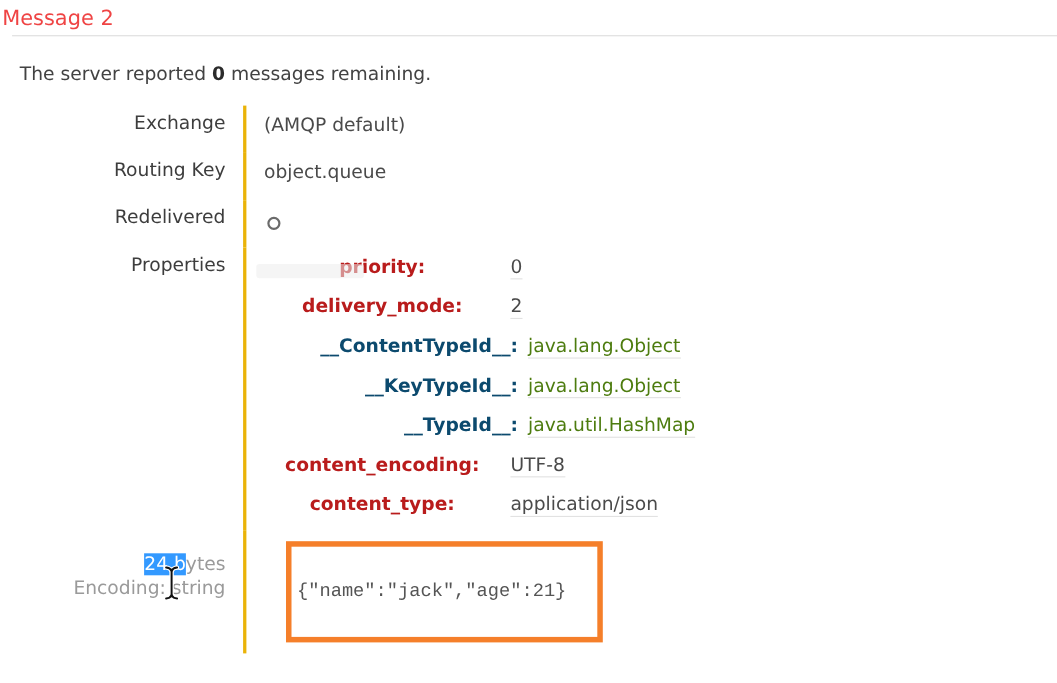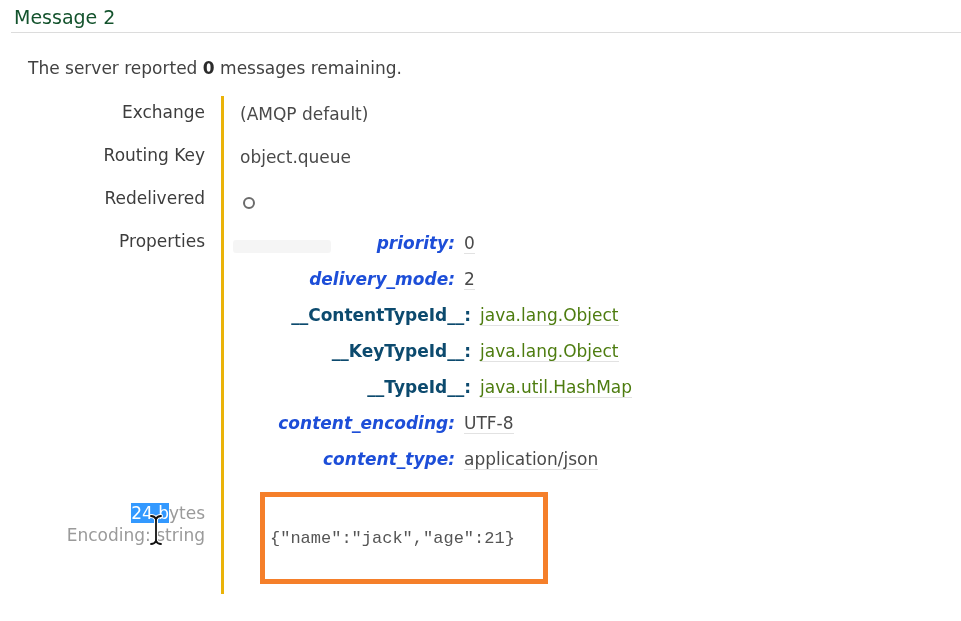"Message 2" .title { color: #14532d -> #ef4444; left: 14px -> 2px }
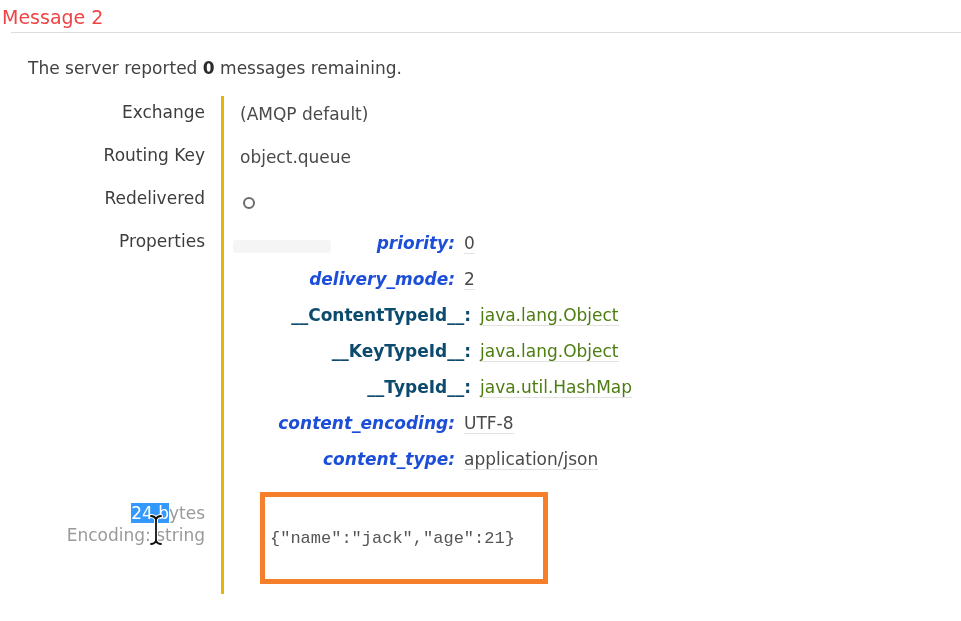"The server reported 0 messages" .summary { left: 28px -> 18px }
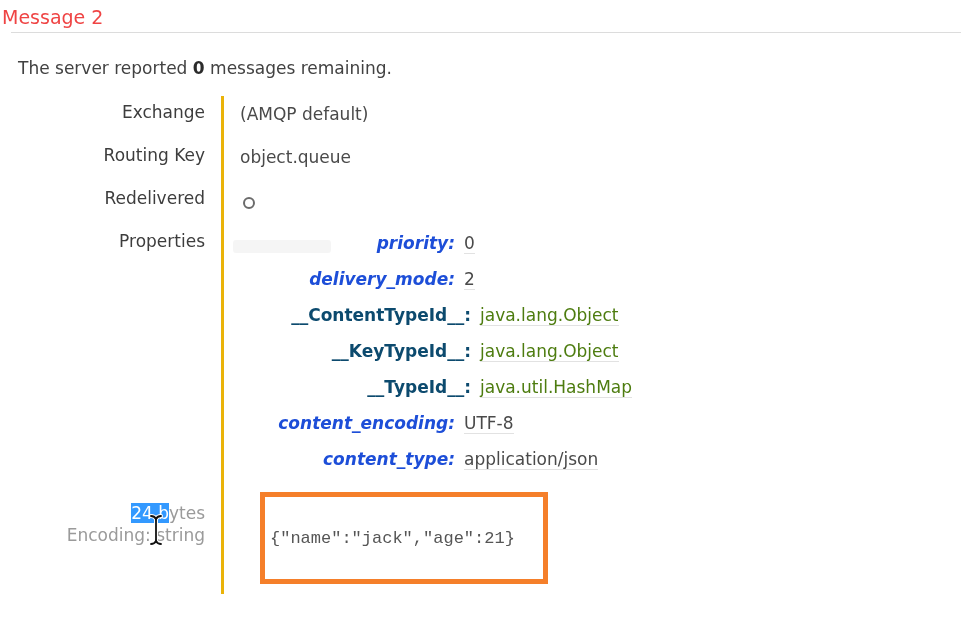"priority" .pname { color: #1d4ed8 -> #b91c1c; font-style: italic -> none; text-align: right -> center }
